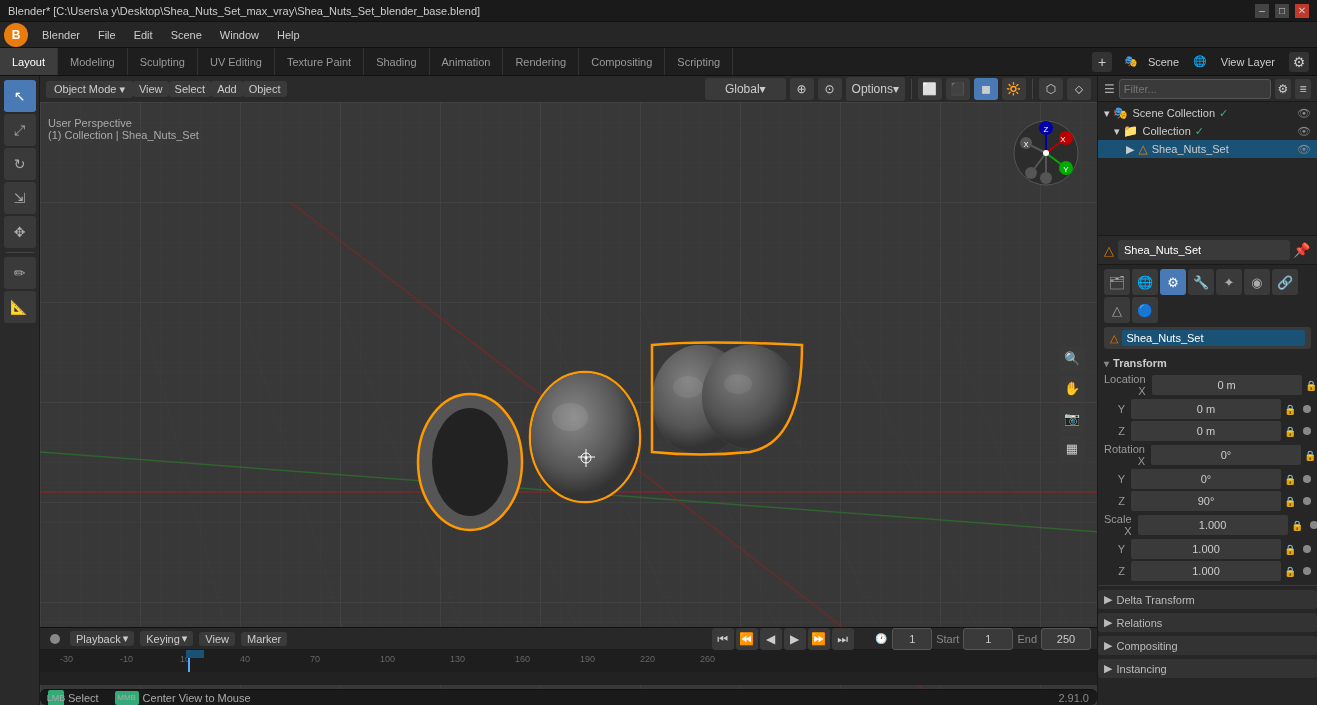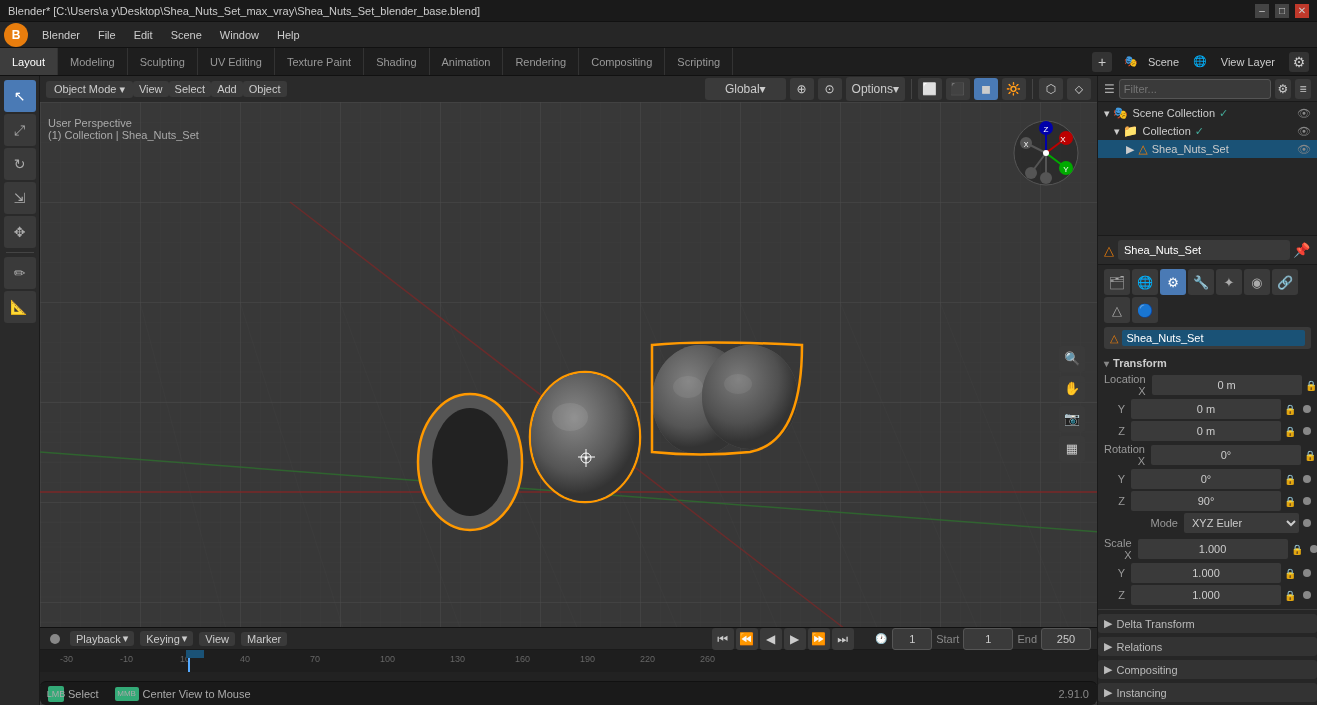"Mode" div.mode-row { html: <div> <span>Mode</span> <div> <select> <option>XYZ Euler</option> </select> <div></div> </div> </div> -> none }
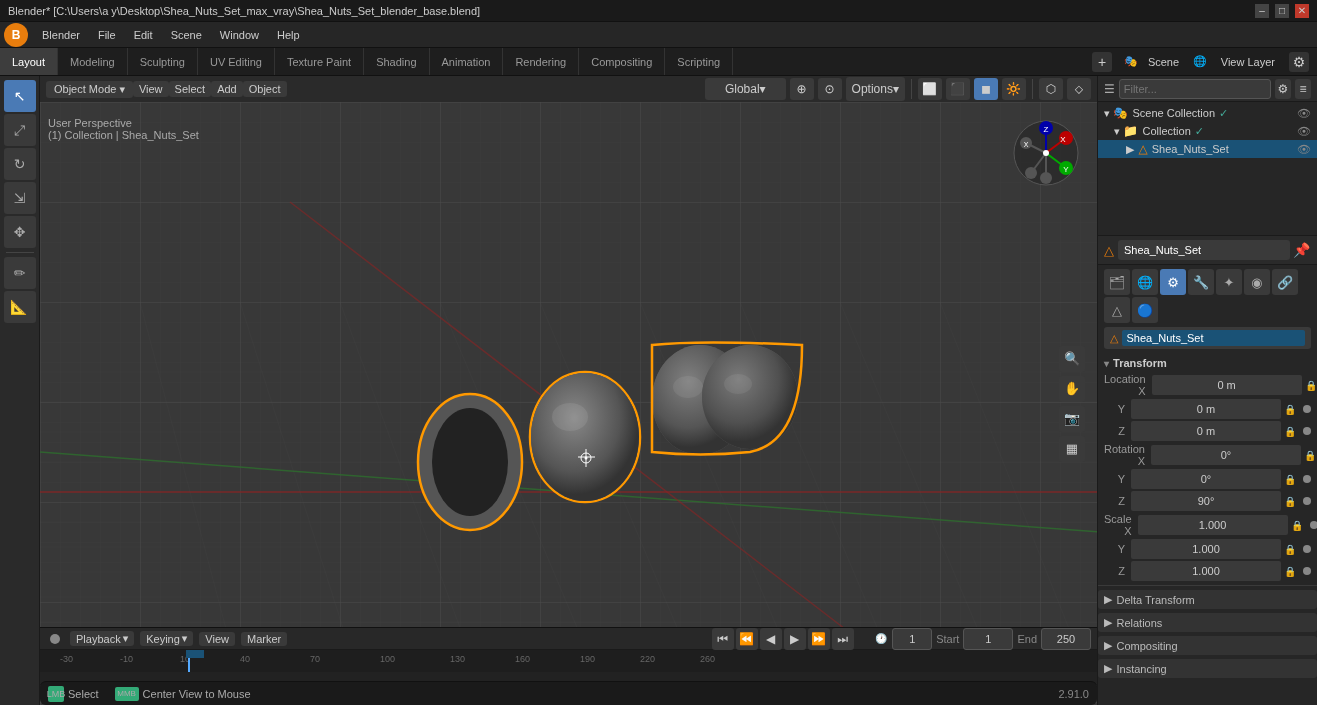"LMB" #statusbar { height: 24px -> 16px }
